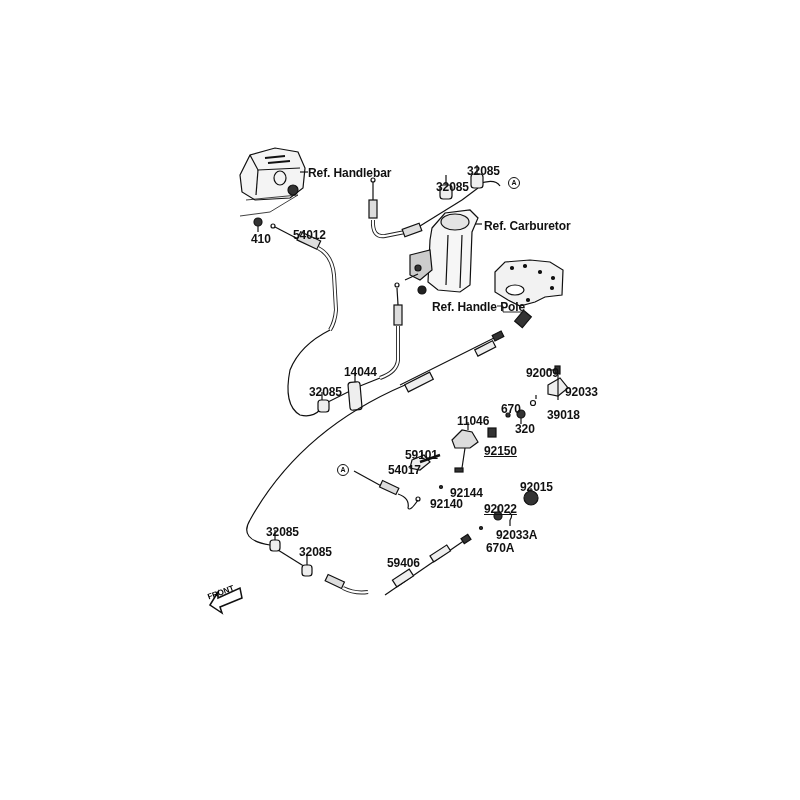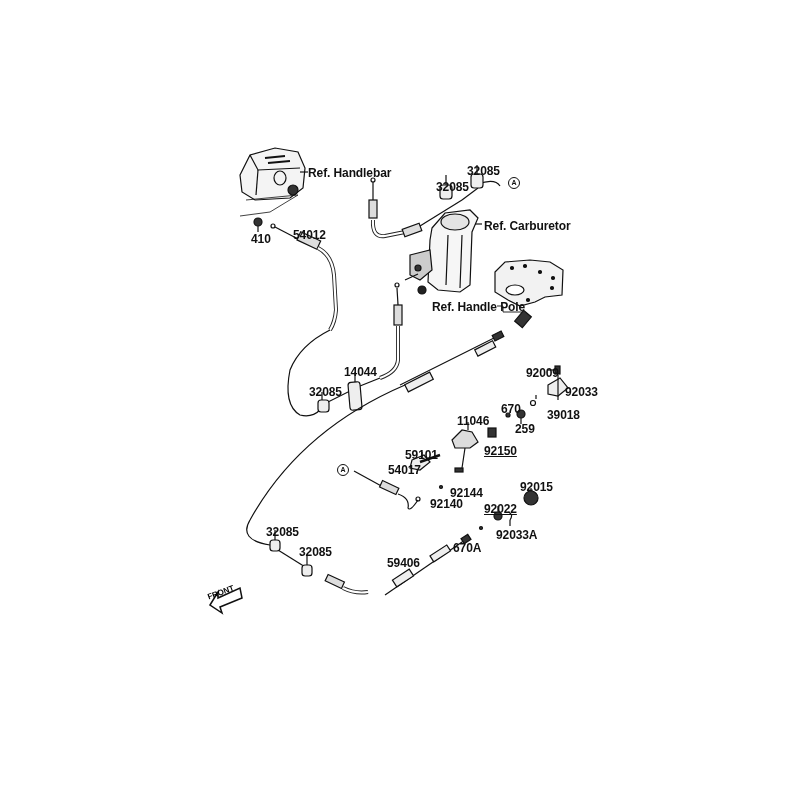"259" div.lbl { text: 259 -> 320 }
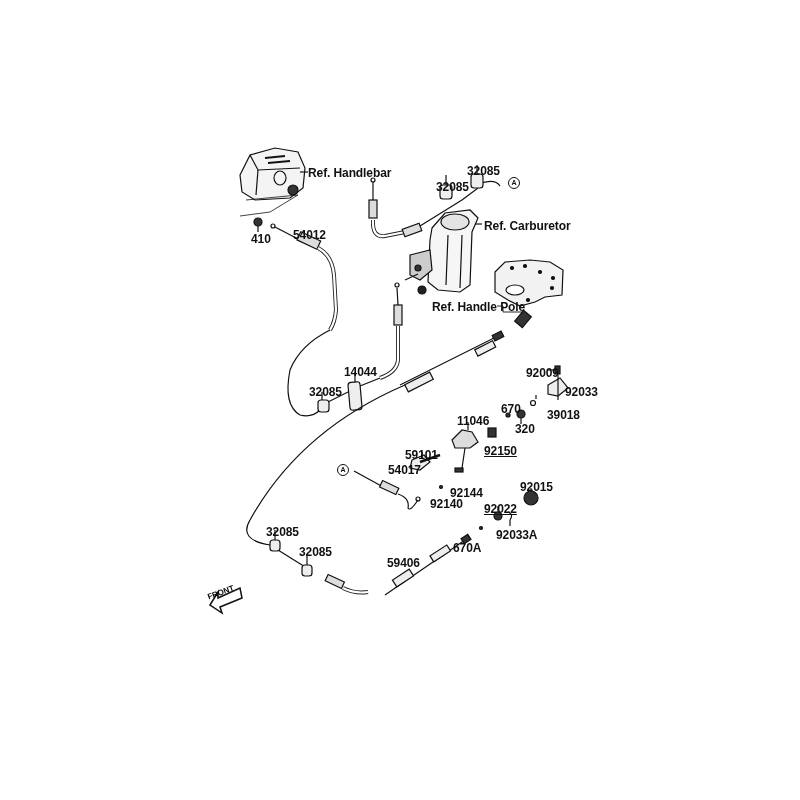"670A" div.lbl { left: 453px -> 486px }
